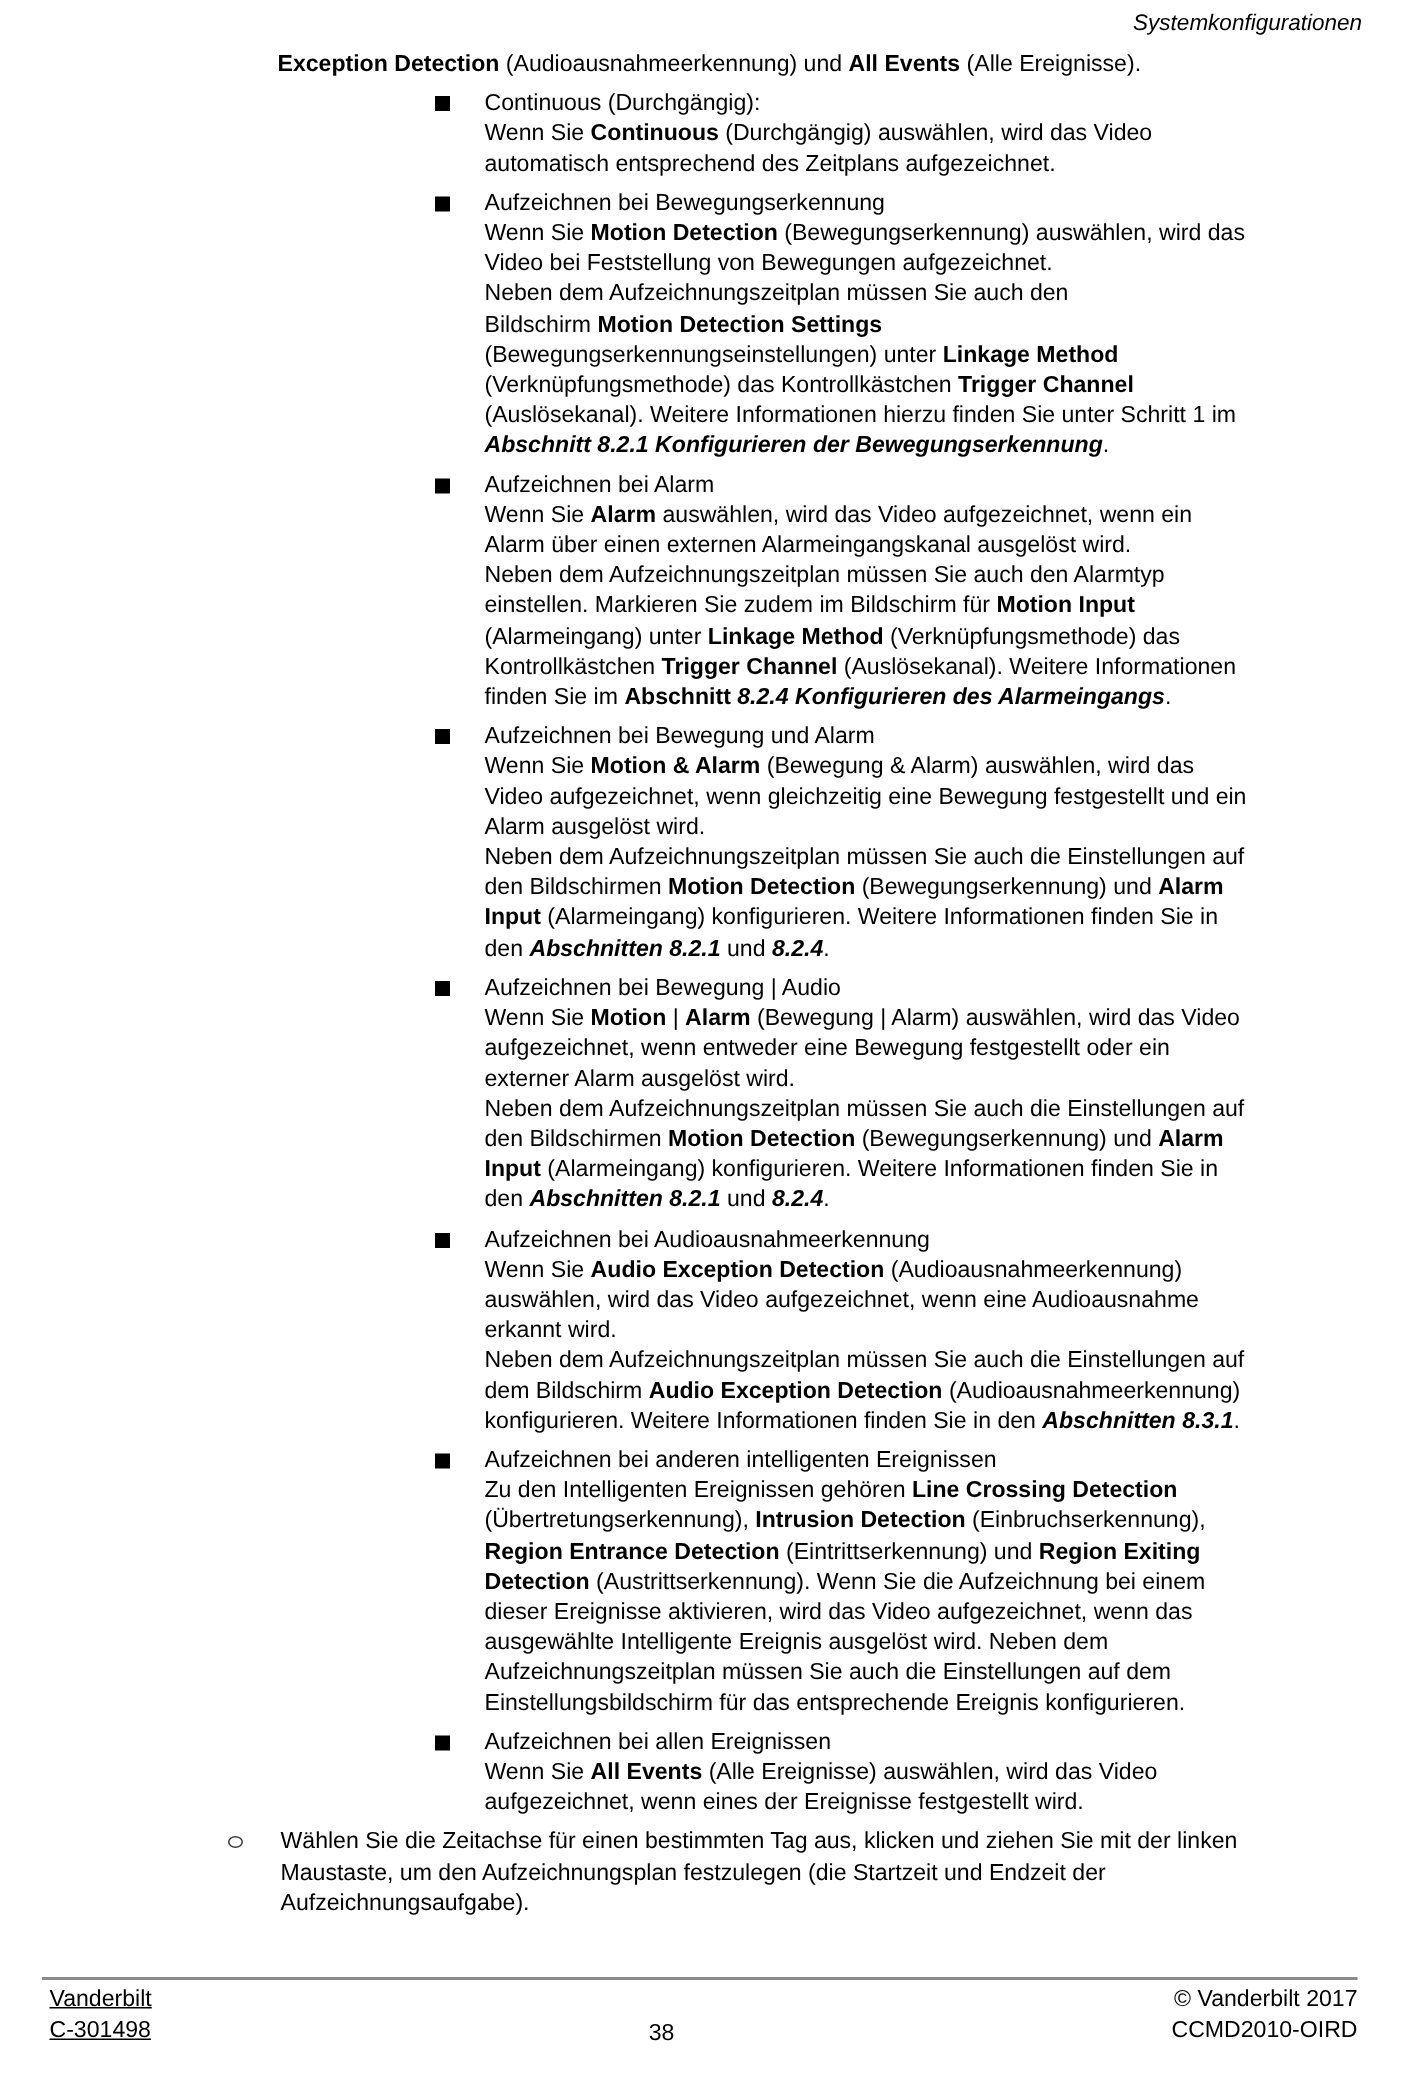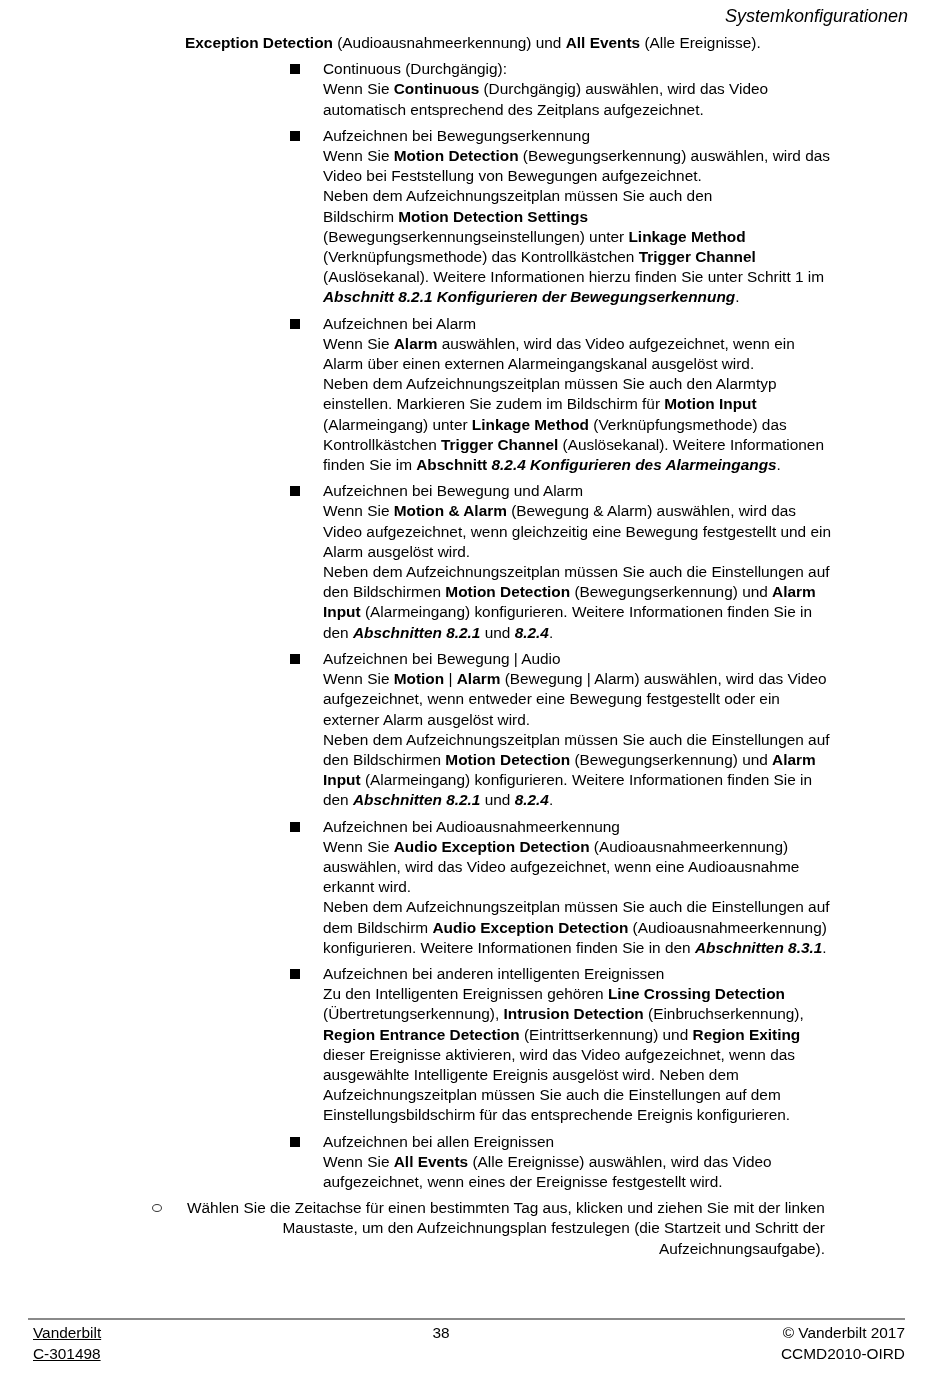"Systemkonfigurationen" .running-title { font-size: 18px -> 15px }
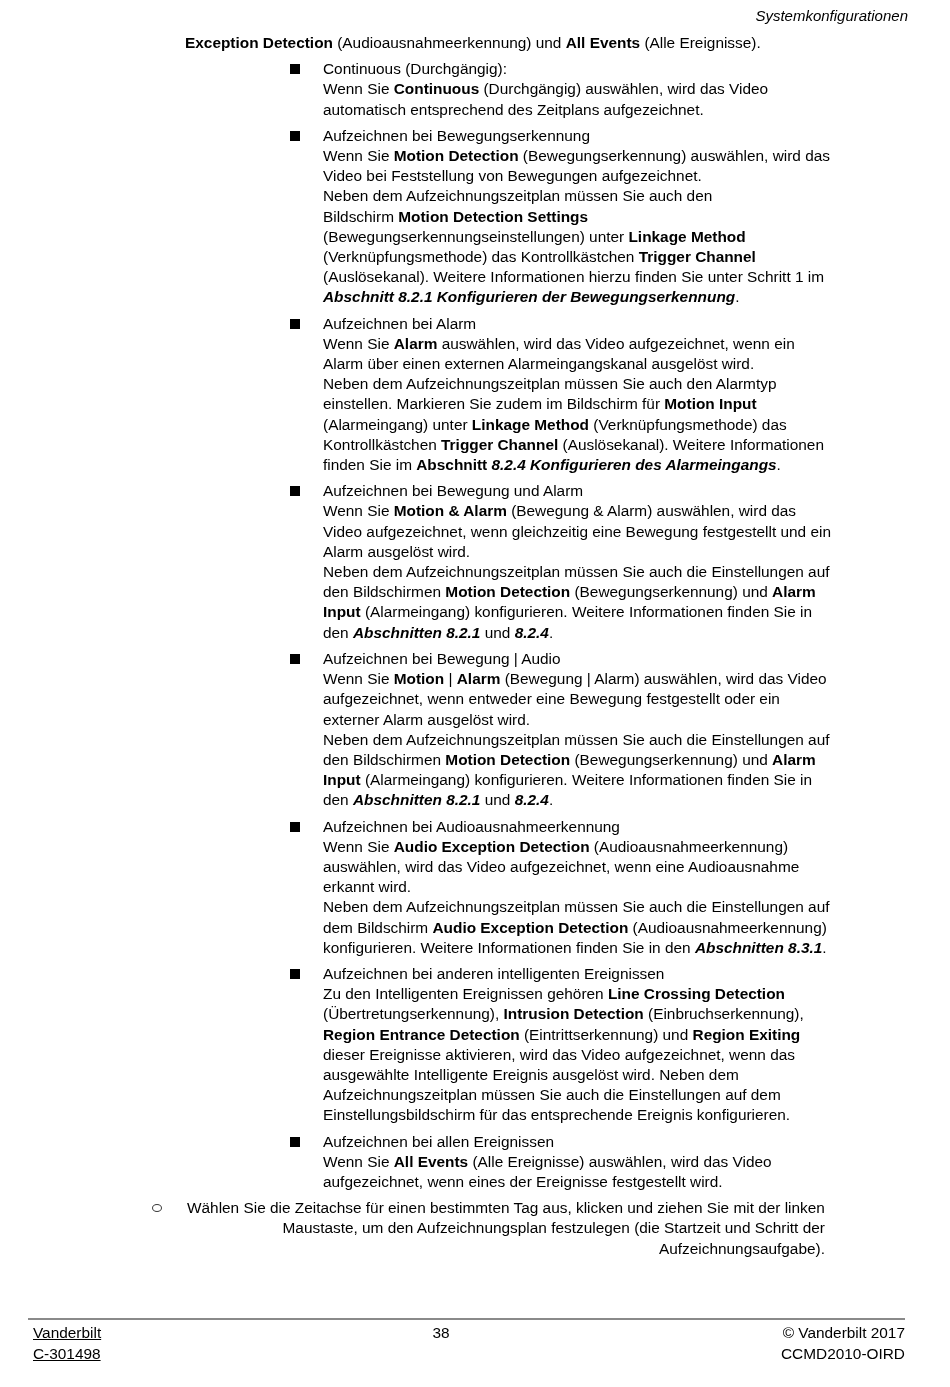"Detection (Austrittserkennung). Wenn Sie" div.tline { html: none -> <div><span>Detection</span><span> (Austrittserkennung). Wenn Sie die Aufzeichnung bei einem</span></div> }
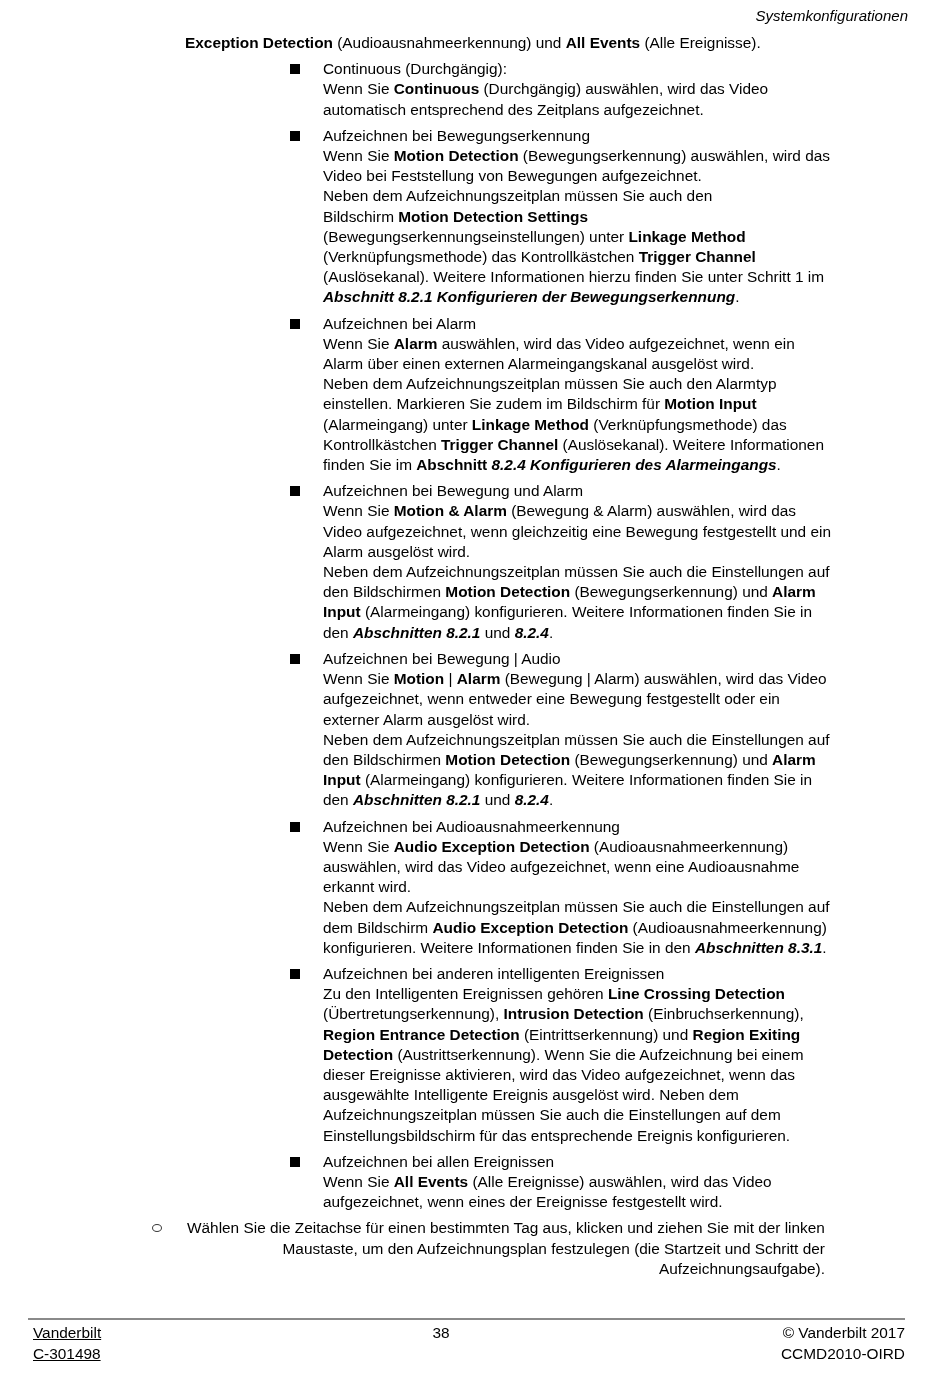"Wählen Sie die Zeitachse für" .sub-item { text-align: right -> none }
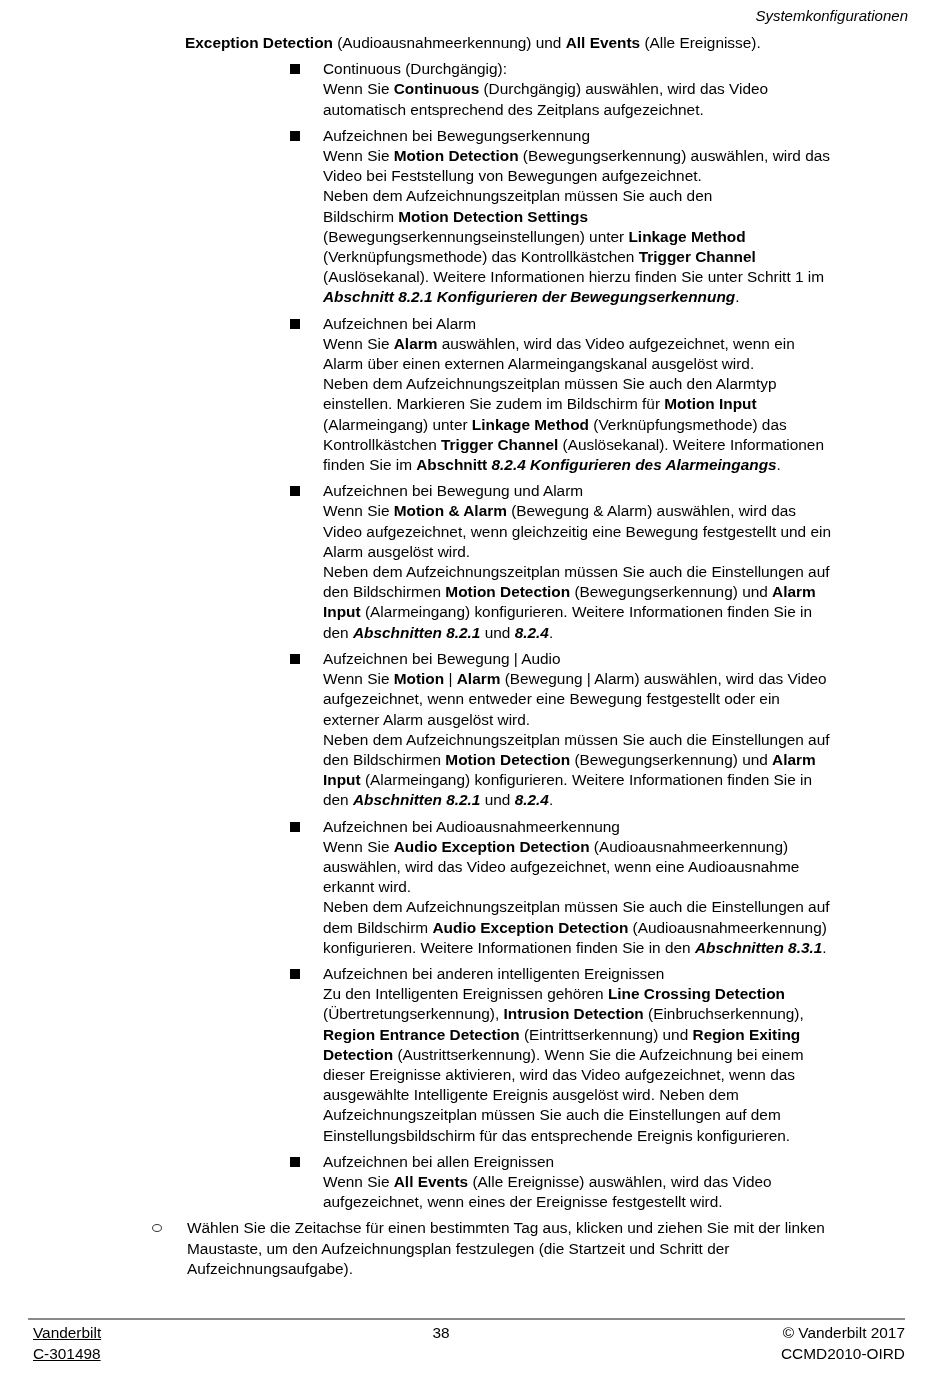"Maustaste, um den Aufzeichnungsplan" span { text: Schritt -> Endzeit }
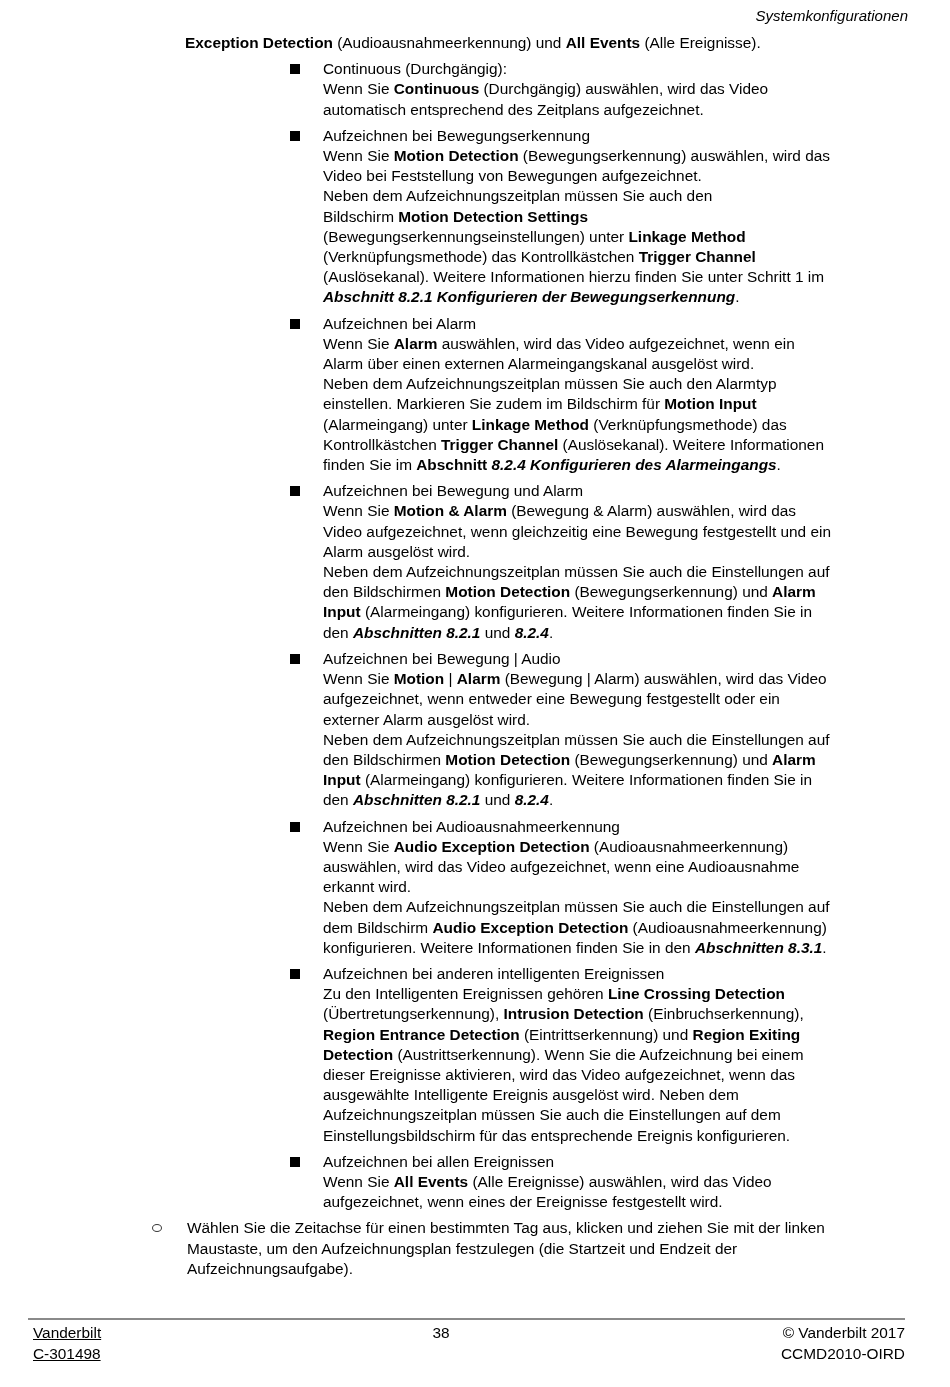"38" .f-center { margin-top: none -> 23px }
